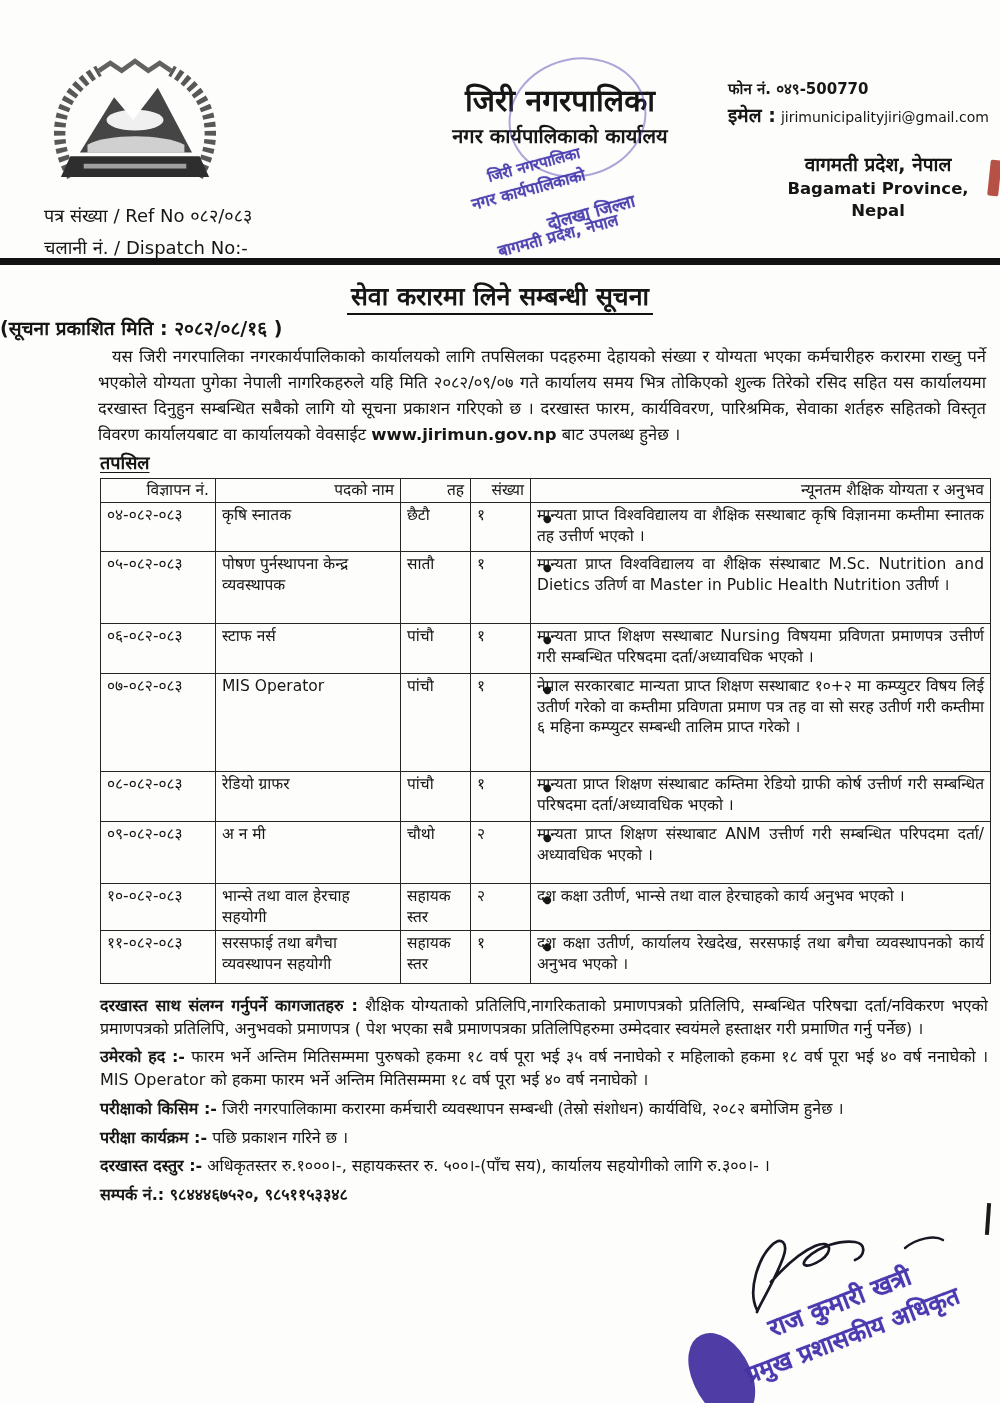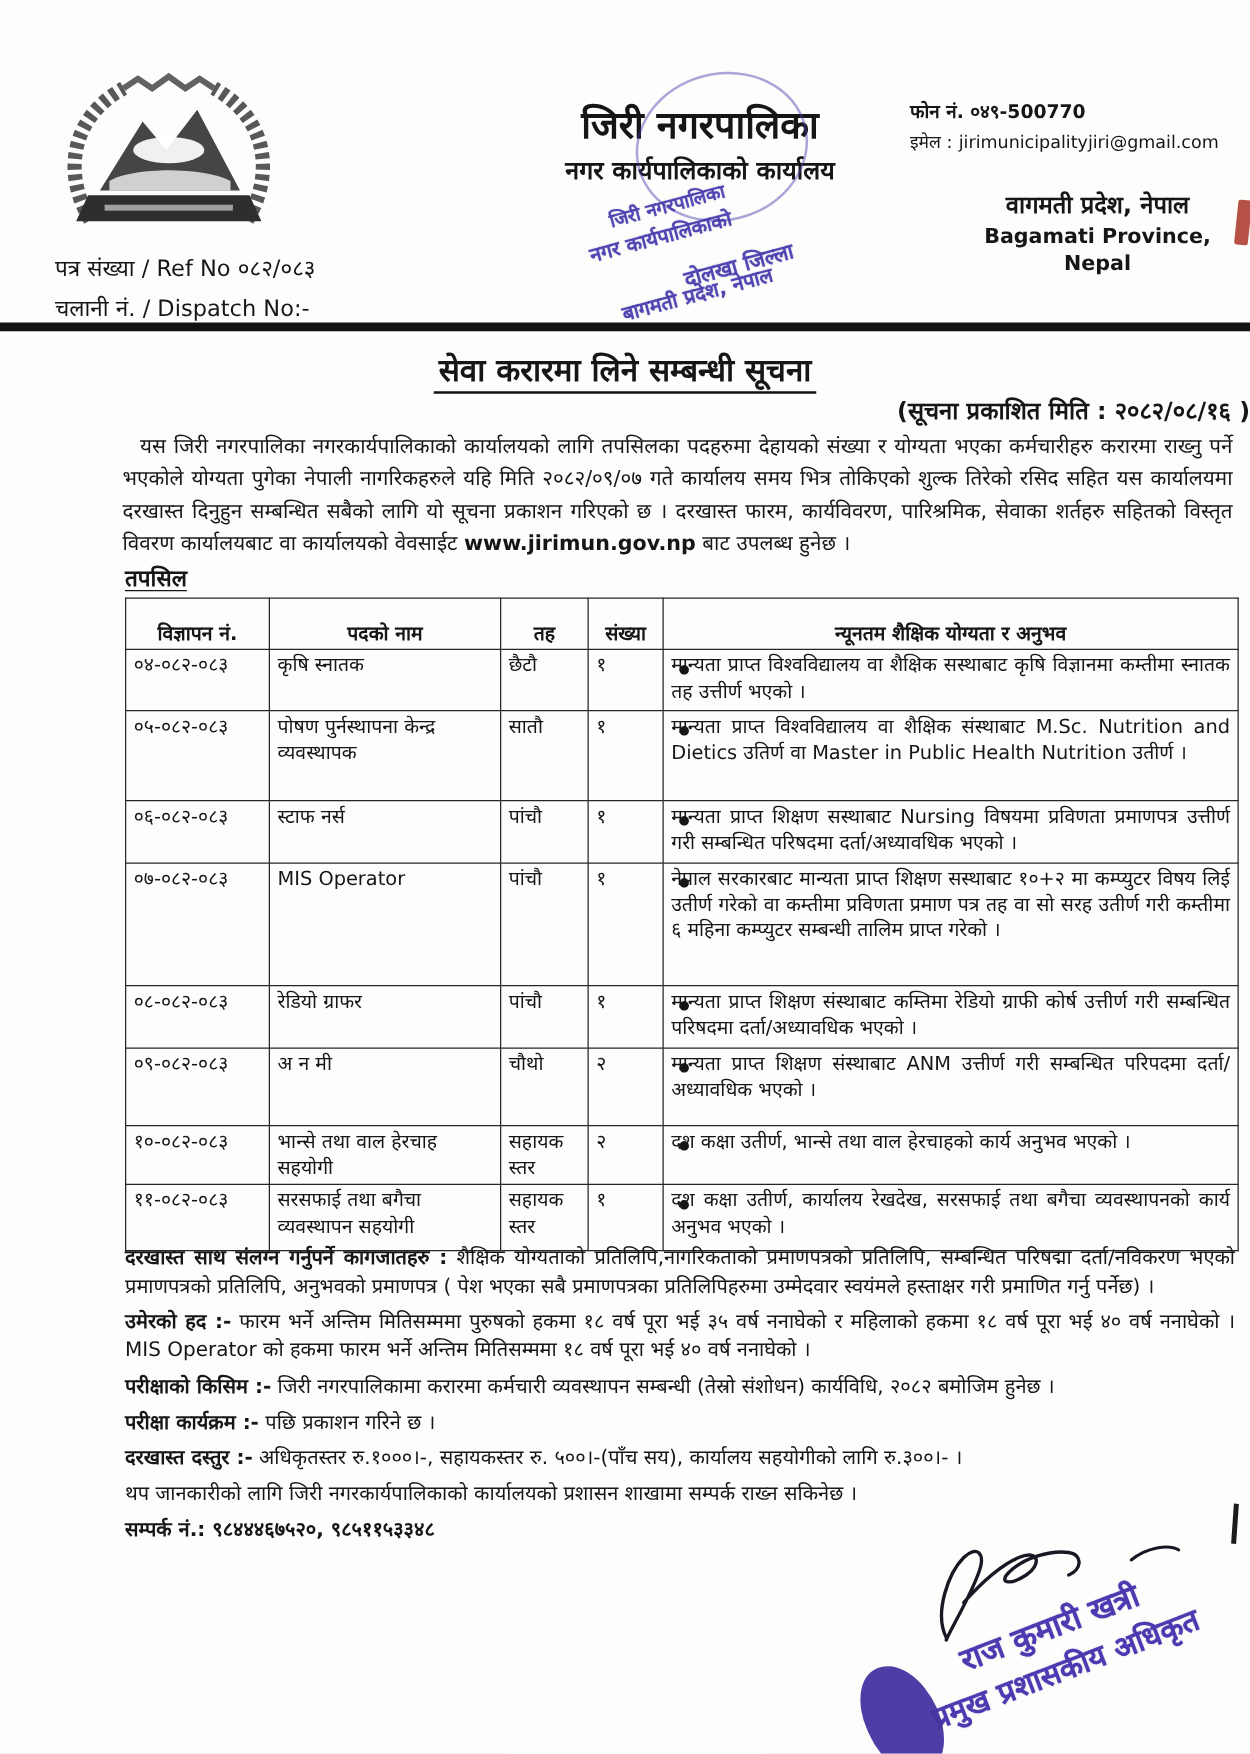"इमेल :" .contact .email-label { font-size: 14px -> 19px; font-weight: normal -> bold }
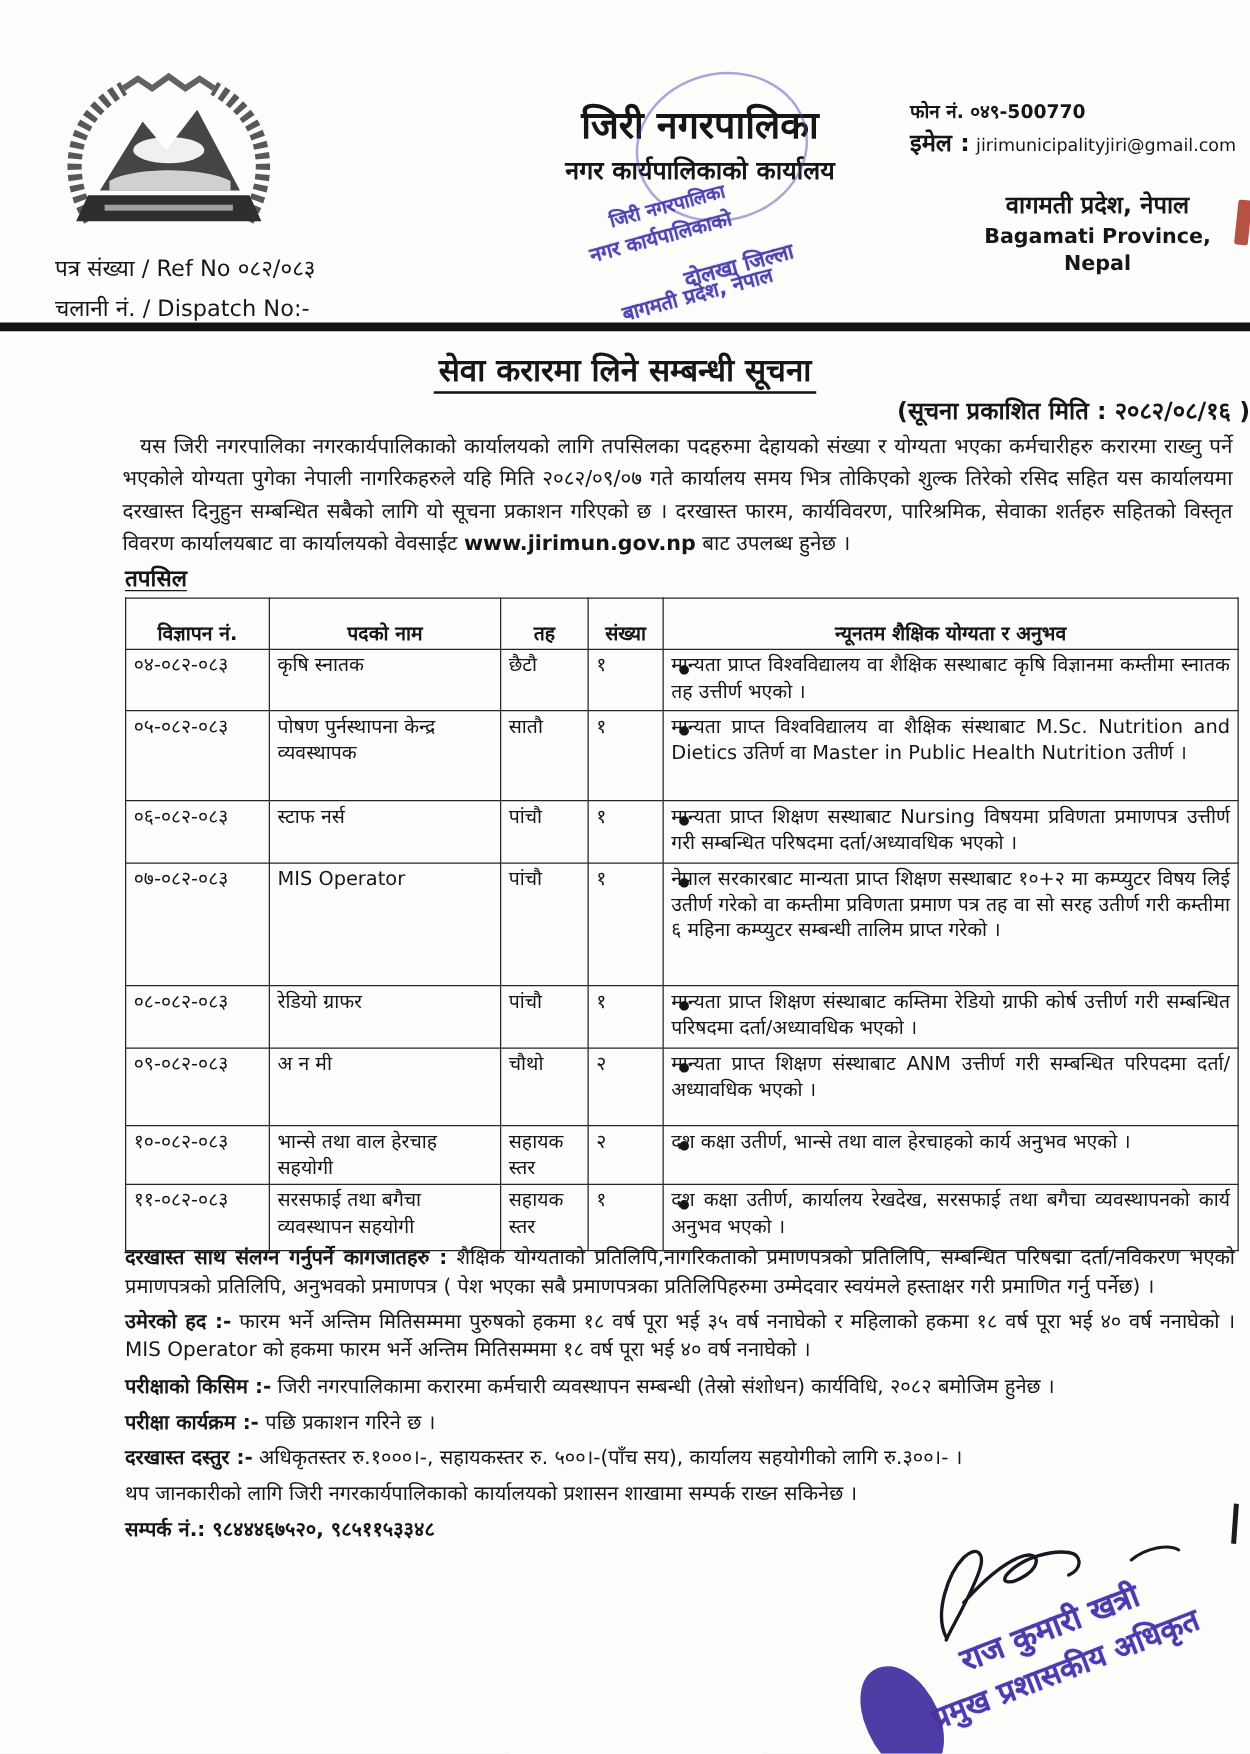"(सूचना प्रकाशित मिति : २०८२/०८/१६" .notice-date { text-align: right -> left }
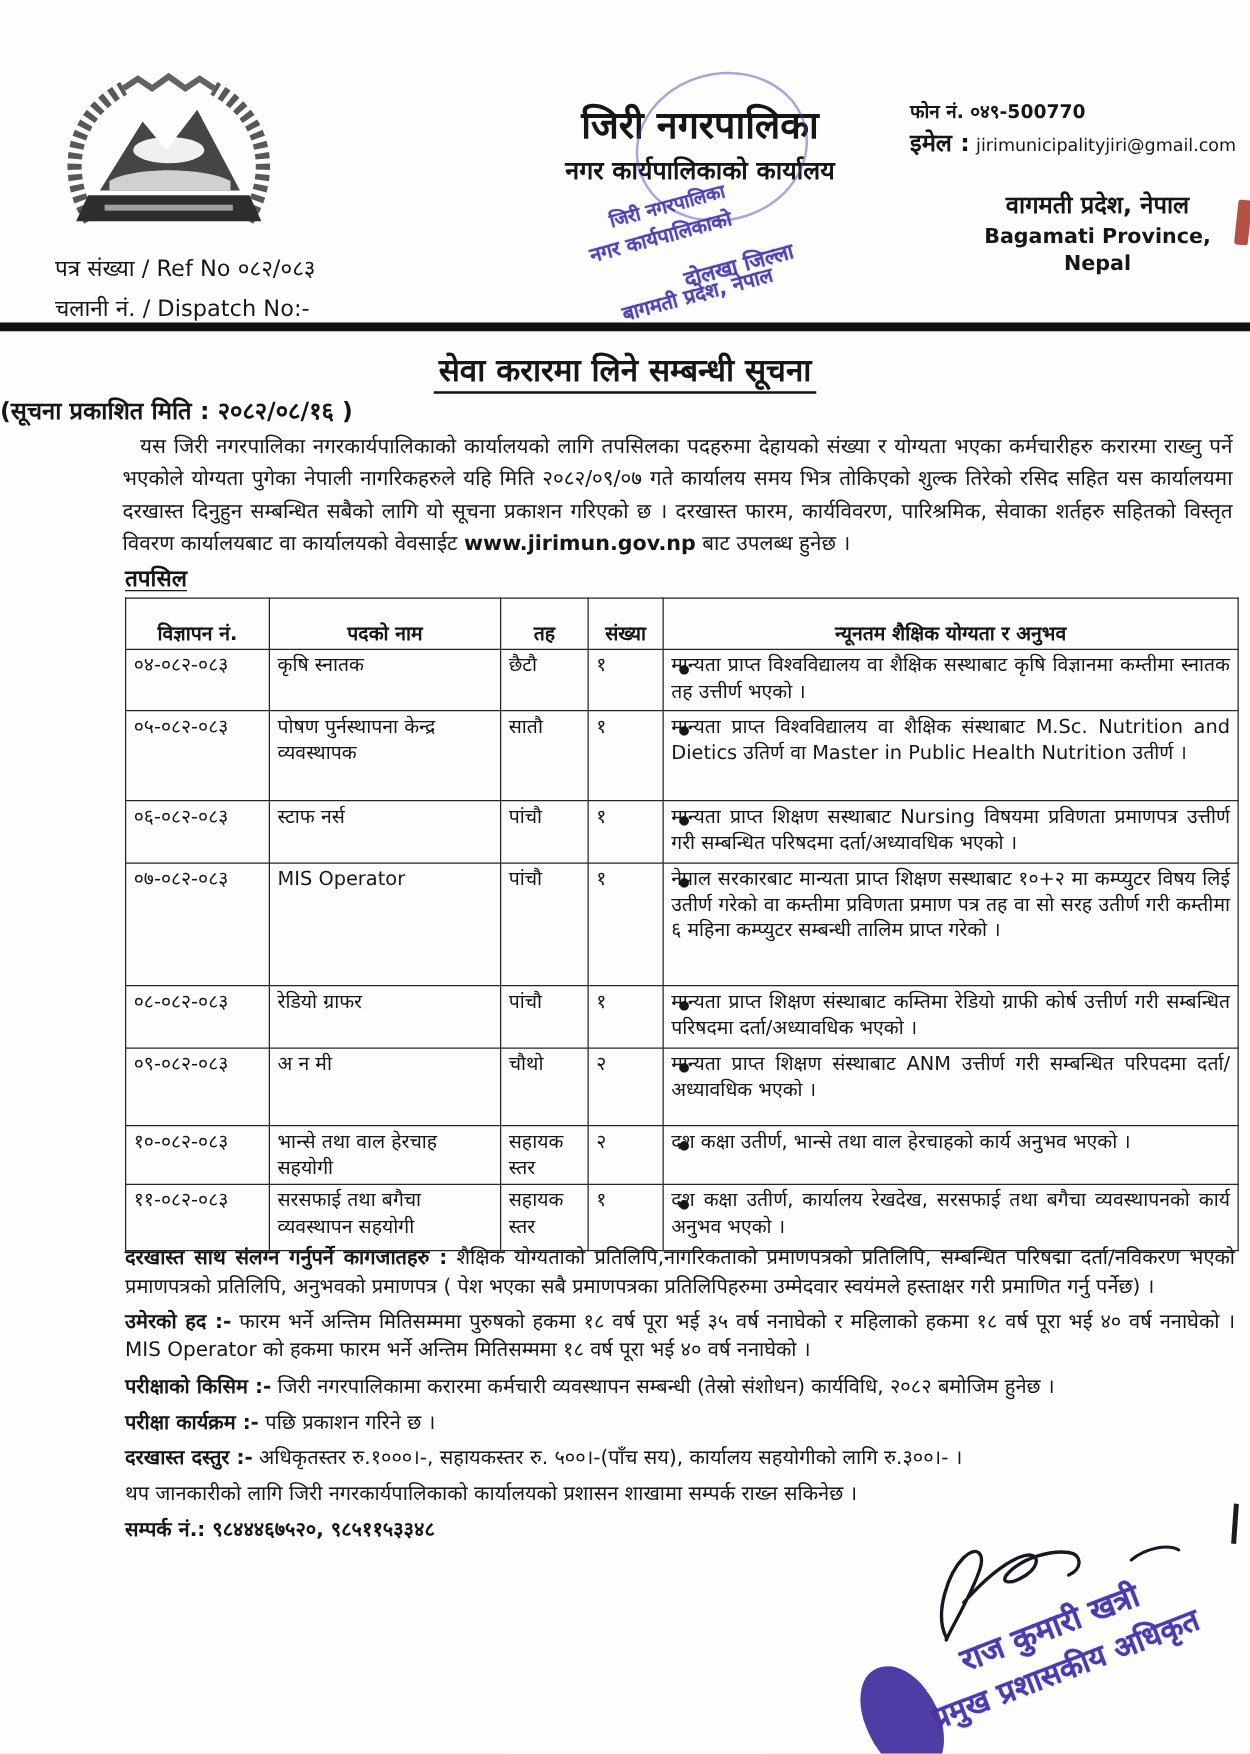"विज्ञापन नं." table.jobs th { font-weight: bold -> normal; padding-top: 18px -> 1px; text-align: center -> right }
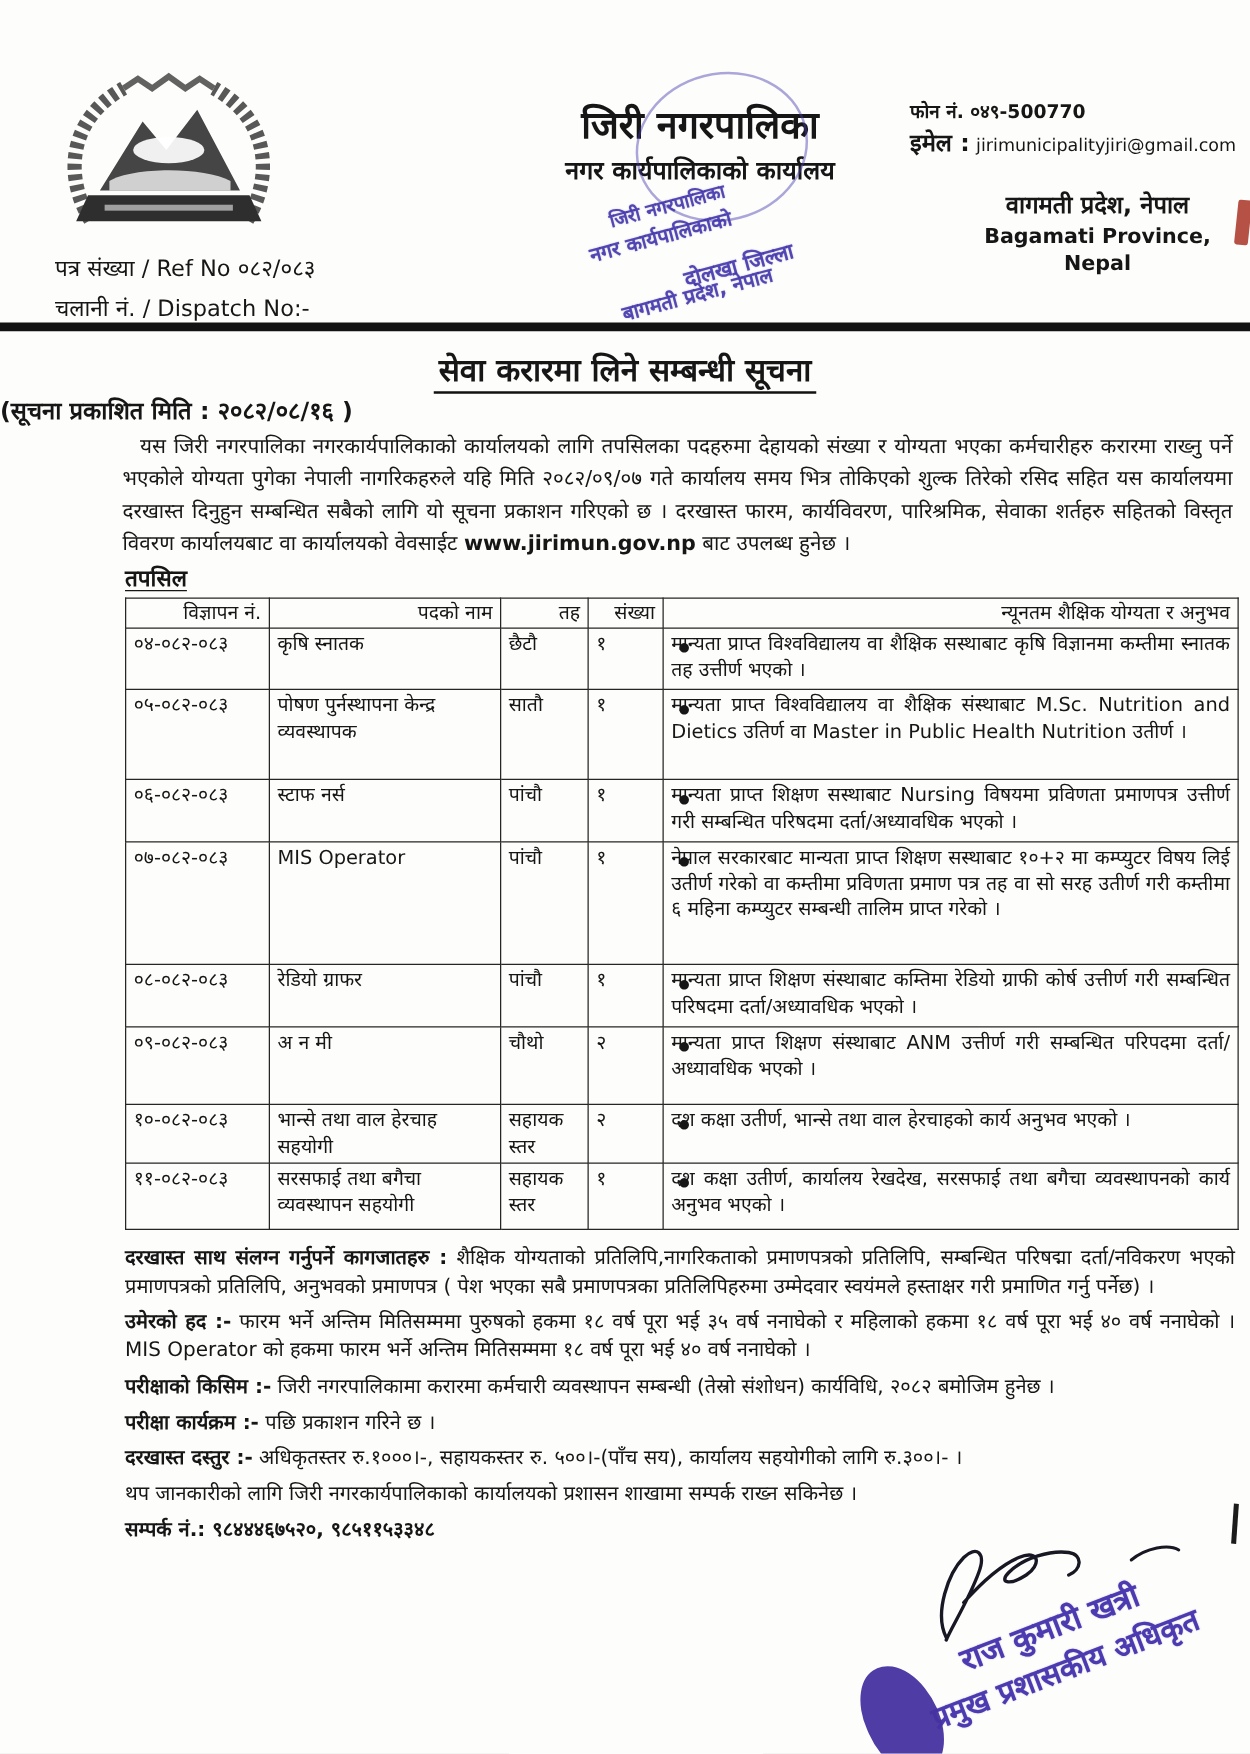"थप जानकारीको लागि जिरी नगरकार्यपालिकाको" p { html: <p>थप जानकारीको लागि जिरी नगरकार्यपालिकाको कार्यालयको प्रशासन शाखामा सम्पर्क राख्न सकिनेछ ।</p> -> none }
